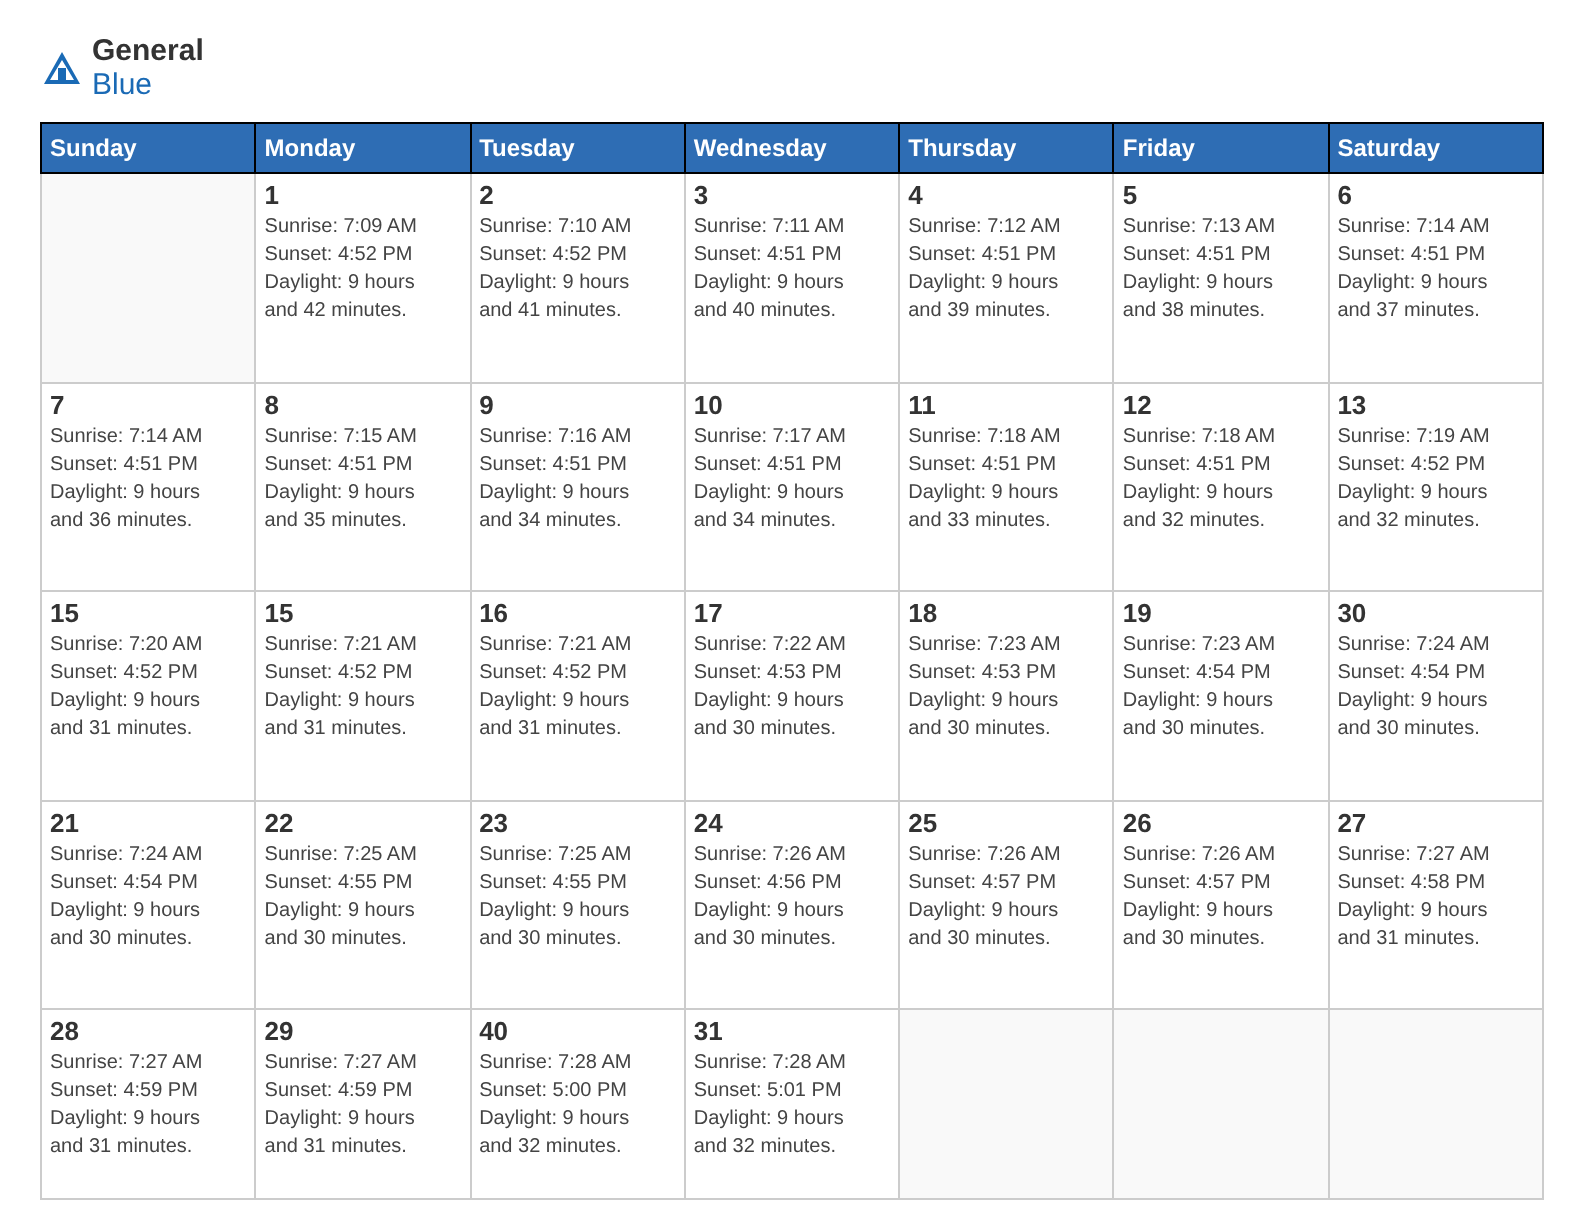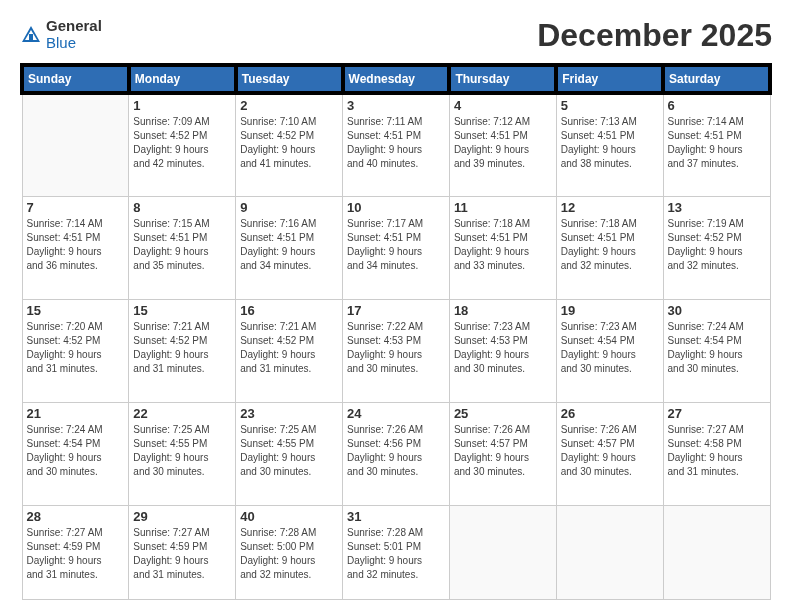"December 2025" div.month-title { html: <div>December 2025</div> -> none }
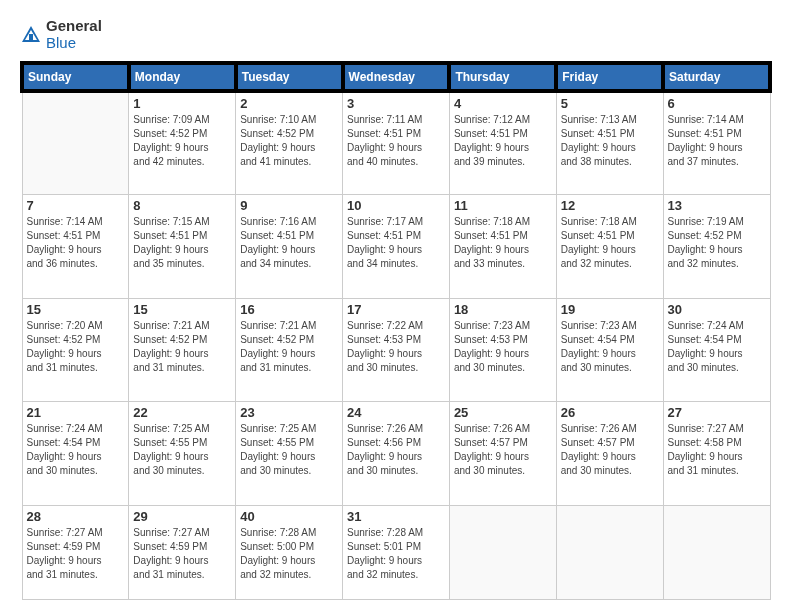"Sunday" .calendar th { border: 4px solid #000000 -> 1px solid #000000 }
